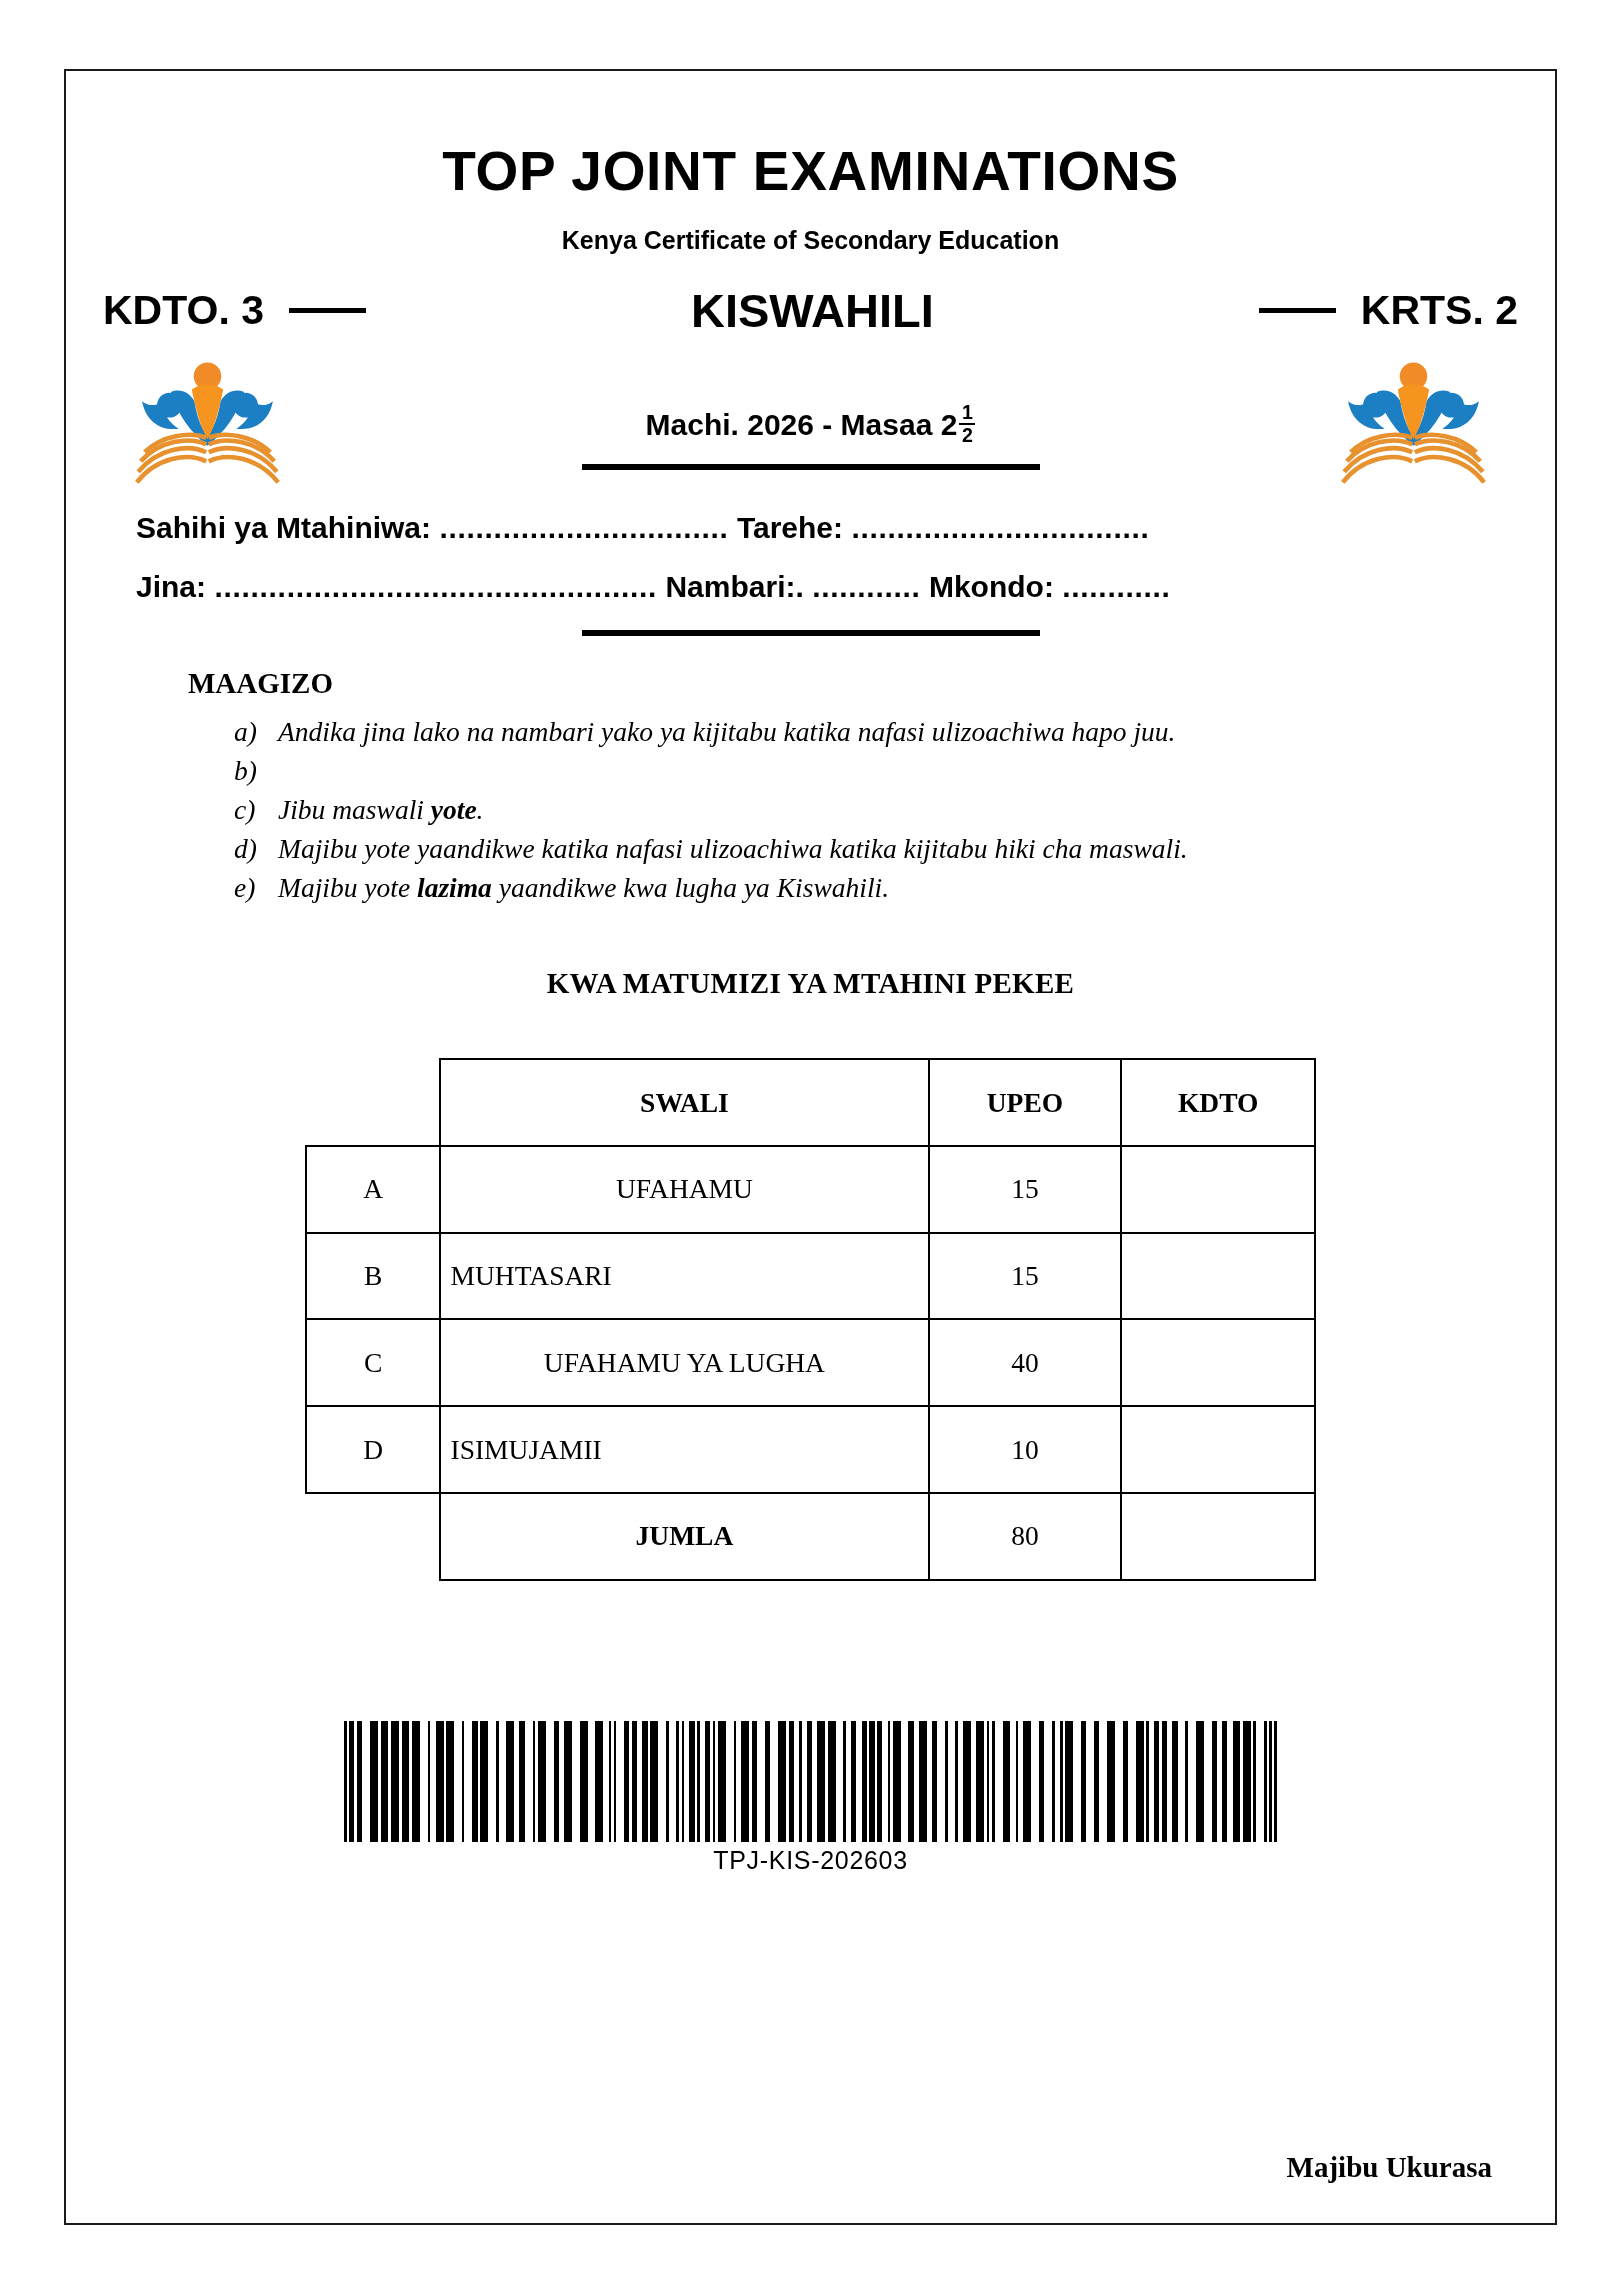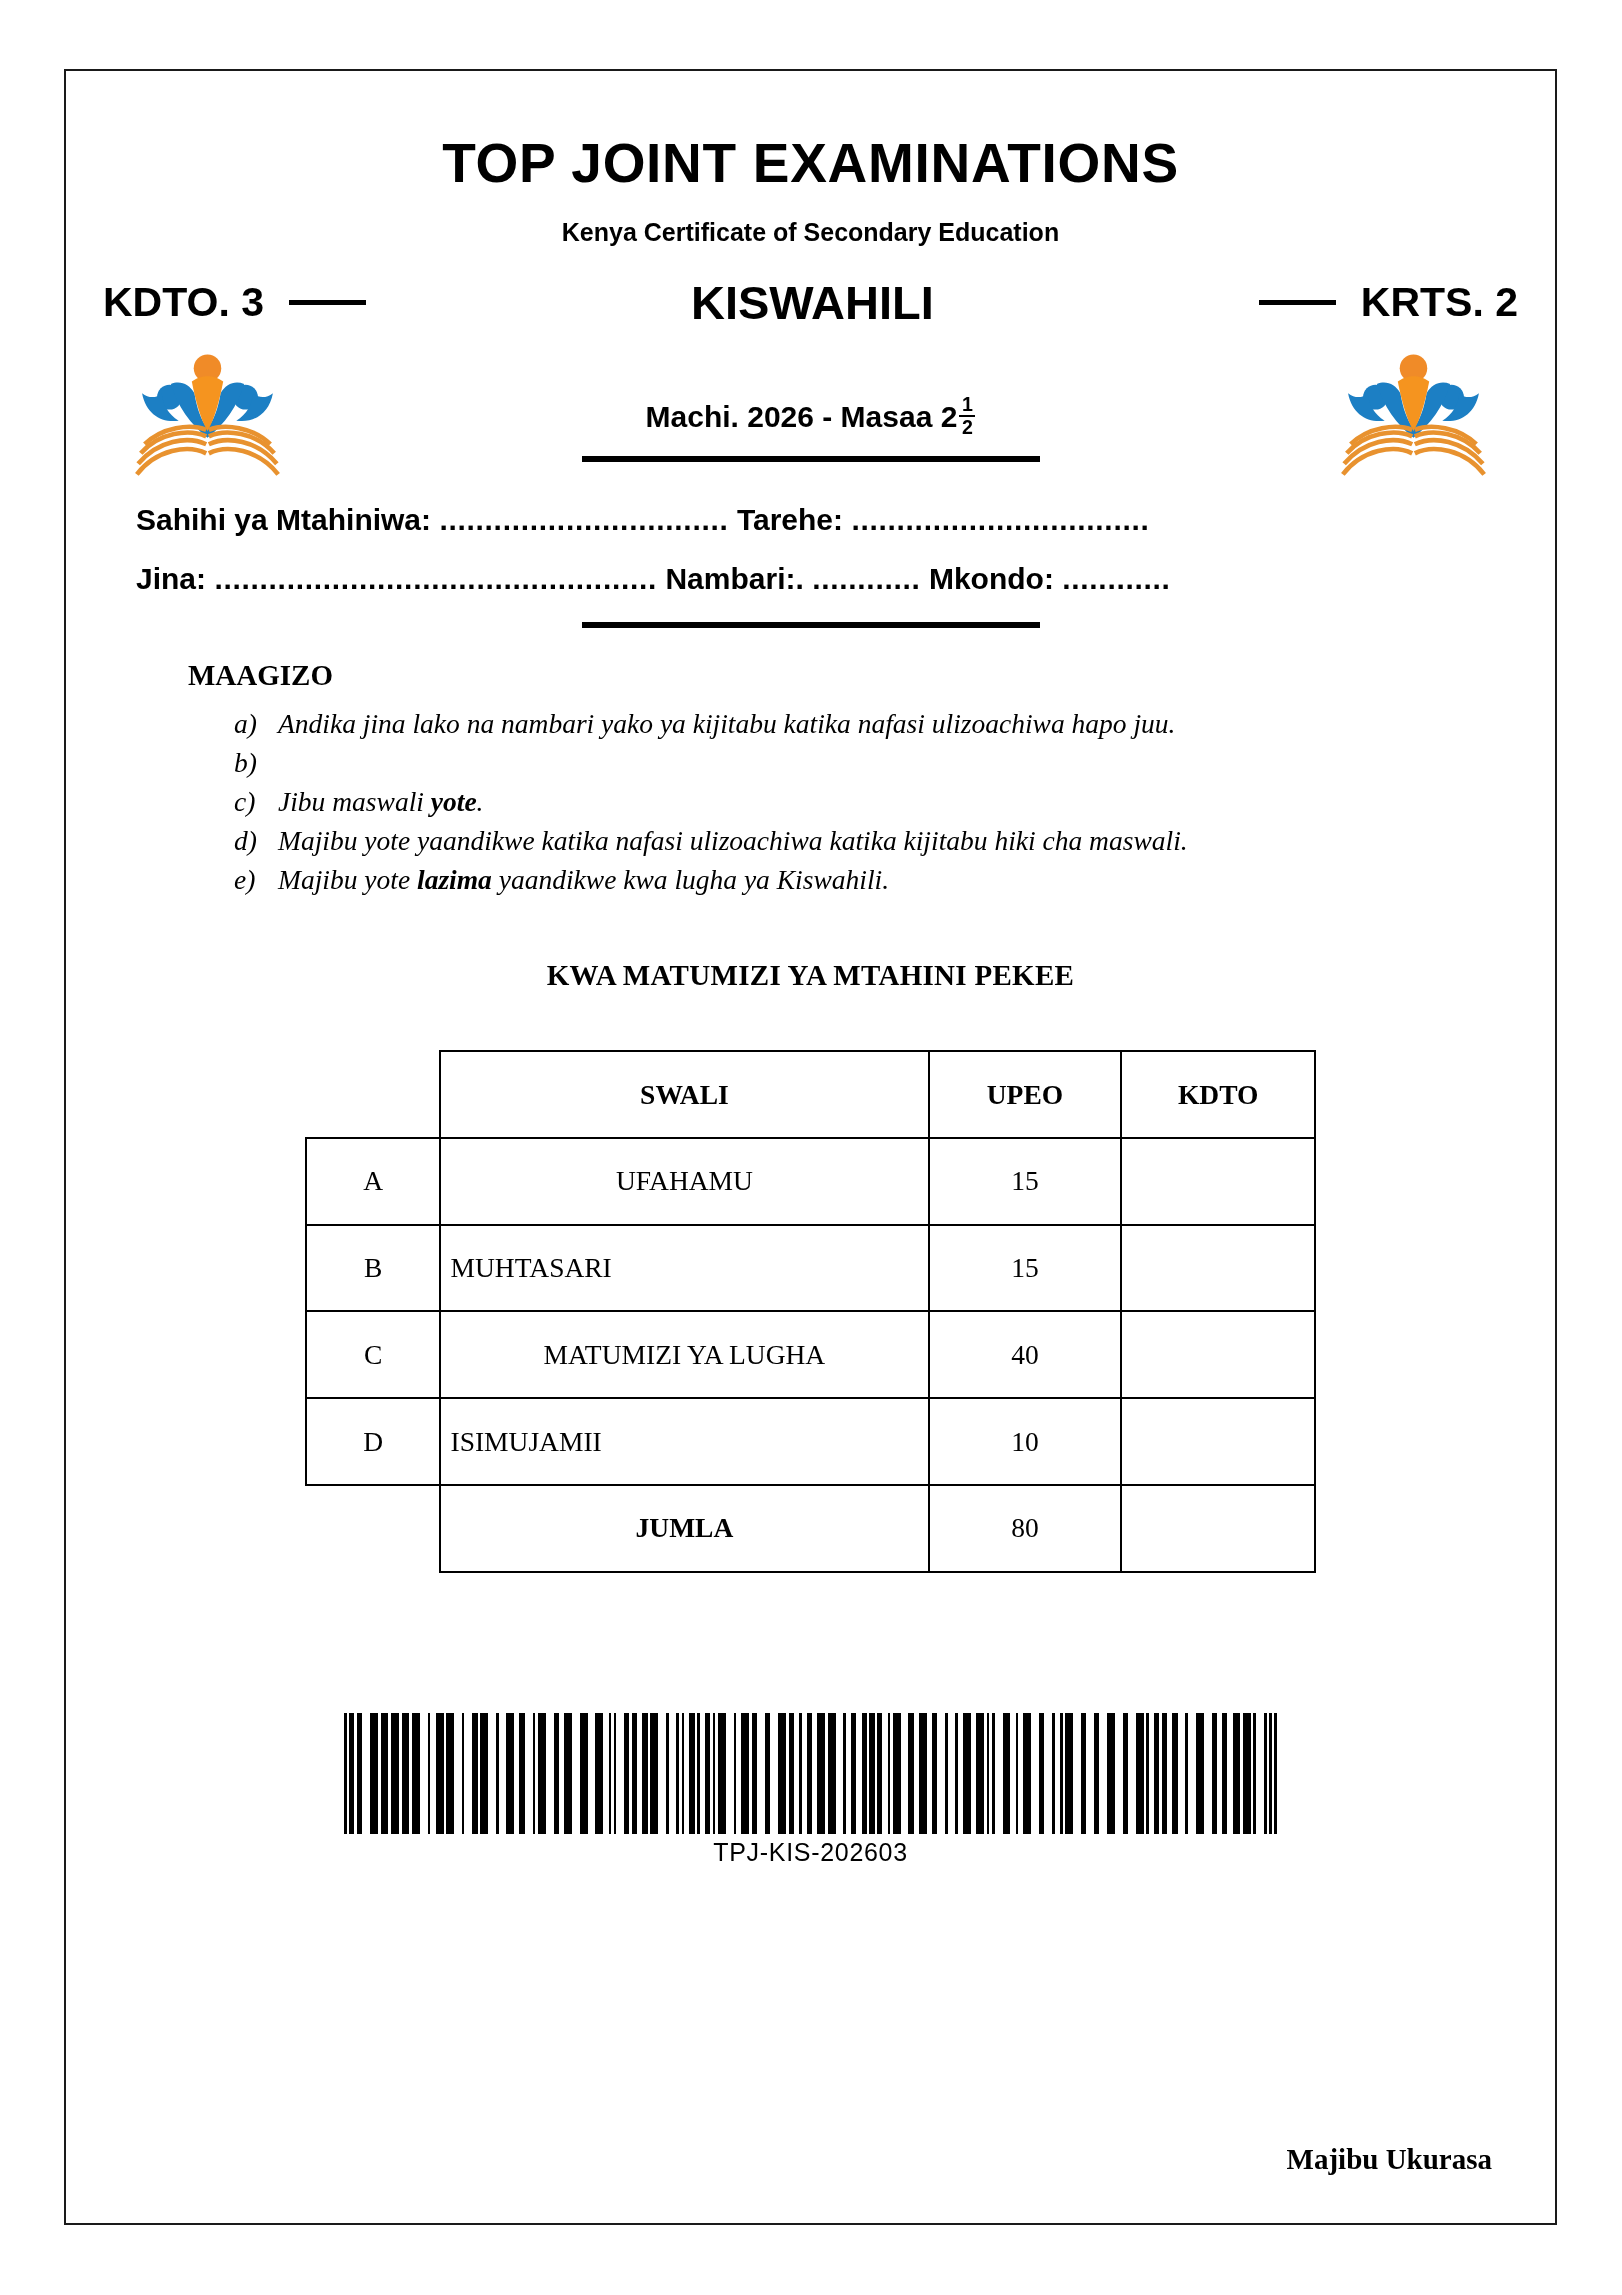"TOP JOINT EXAMINATIONS" .content { top: 61px -> 69px }
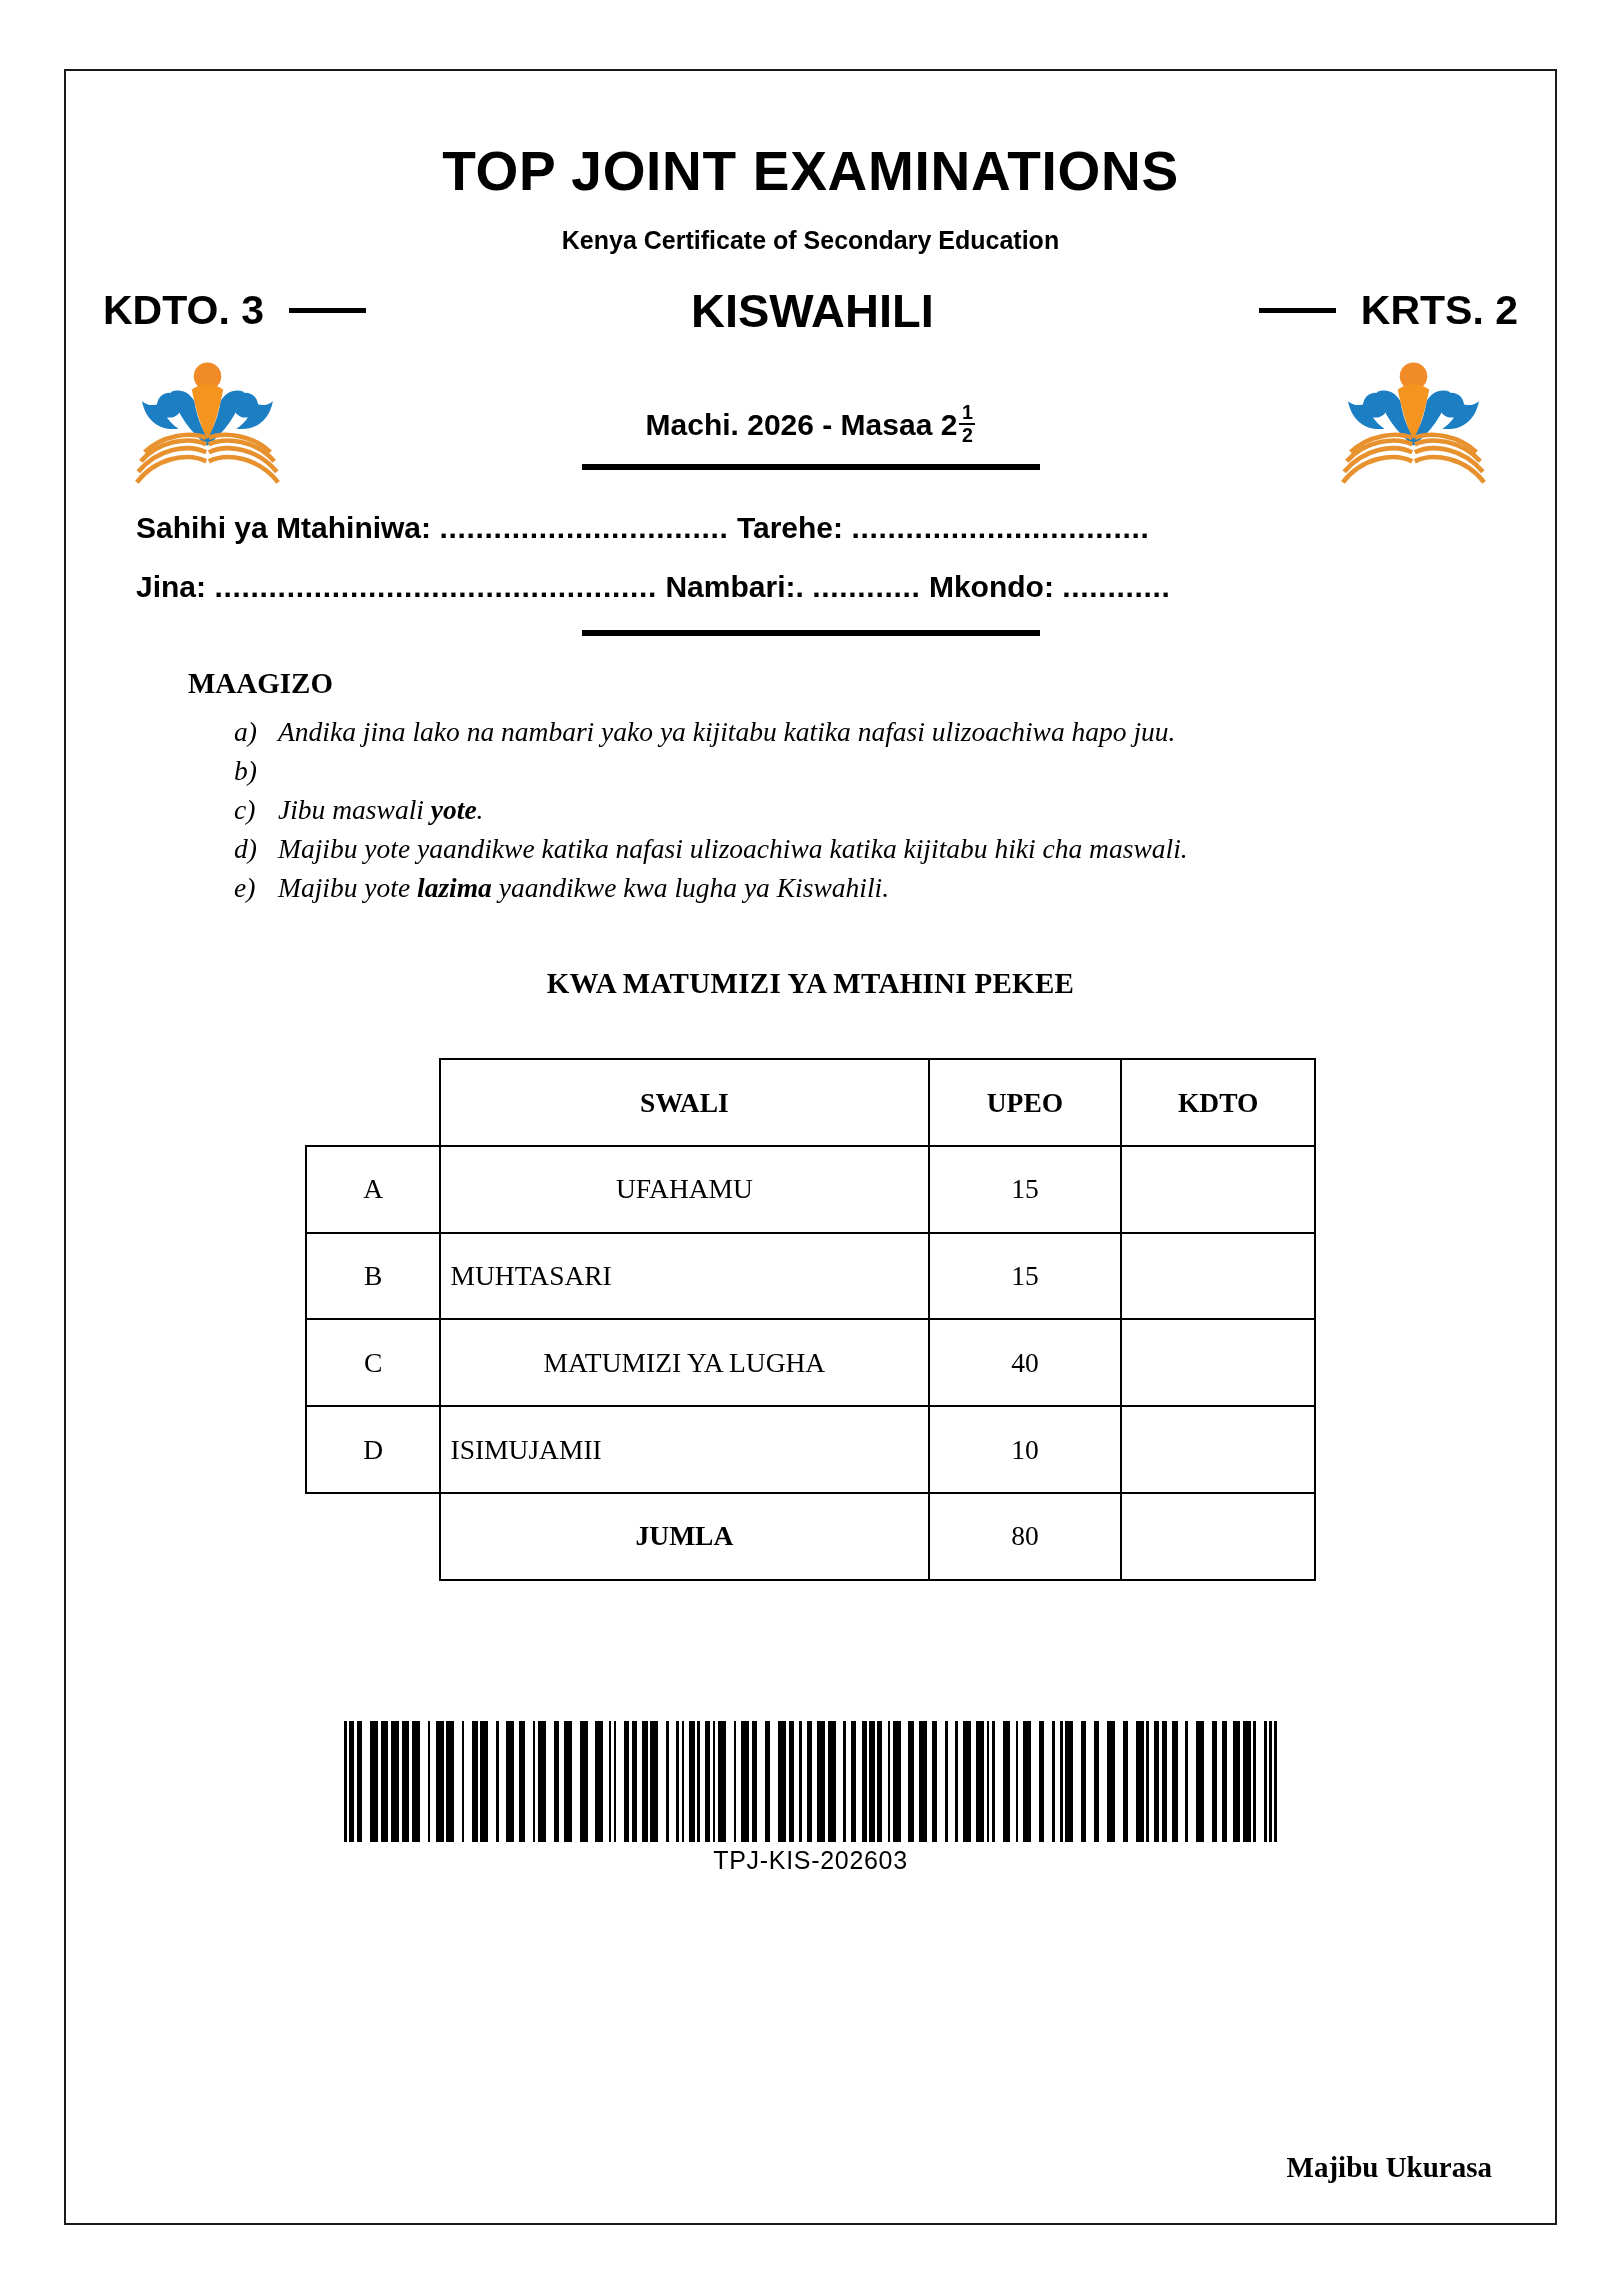"MATUMIZI YA LUGHA" td.col-swali { text: MATUMIZI -> UFAHAMU }
